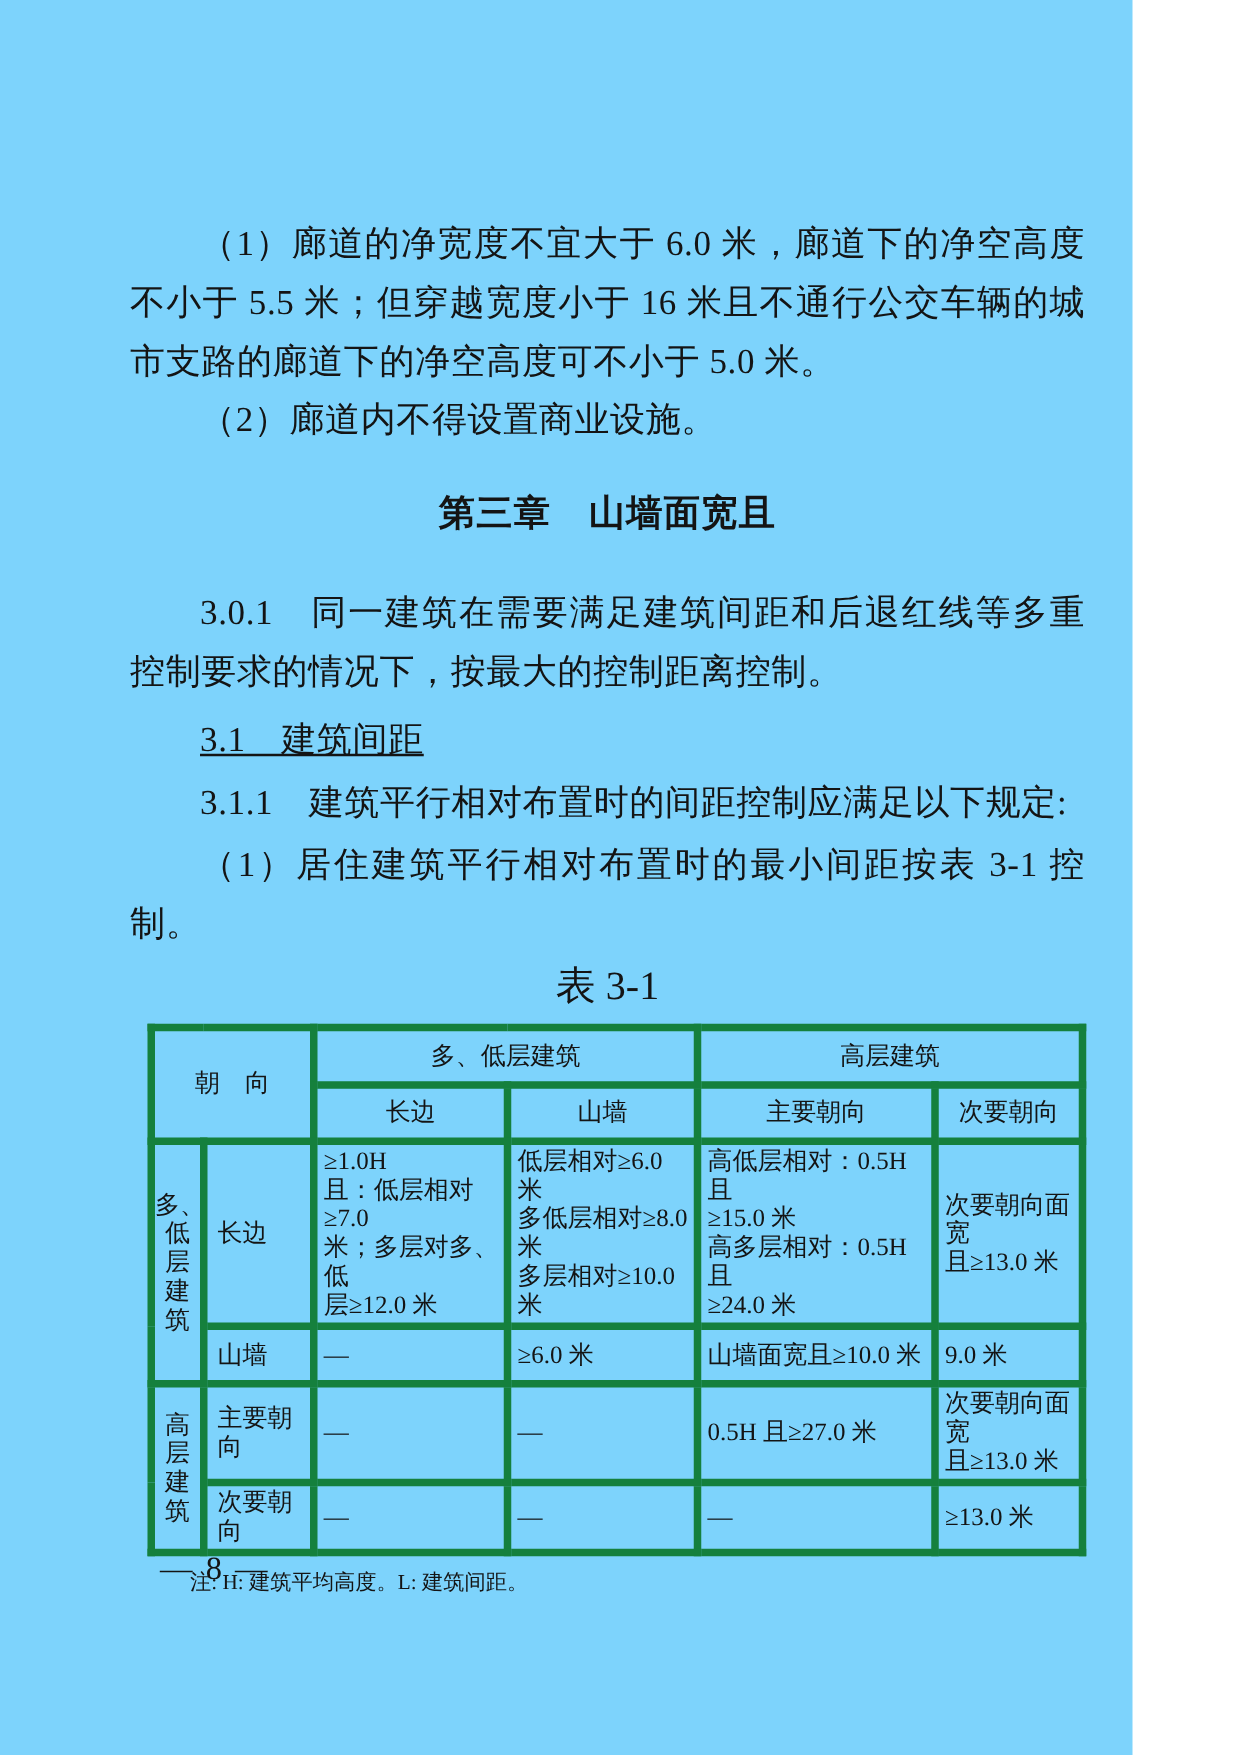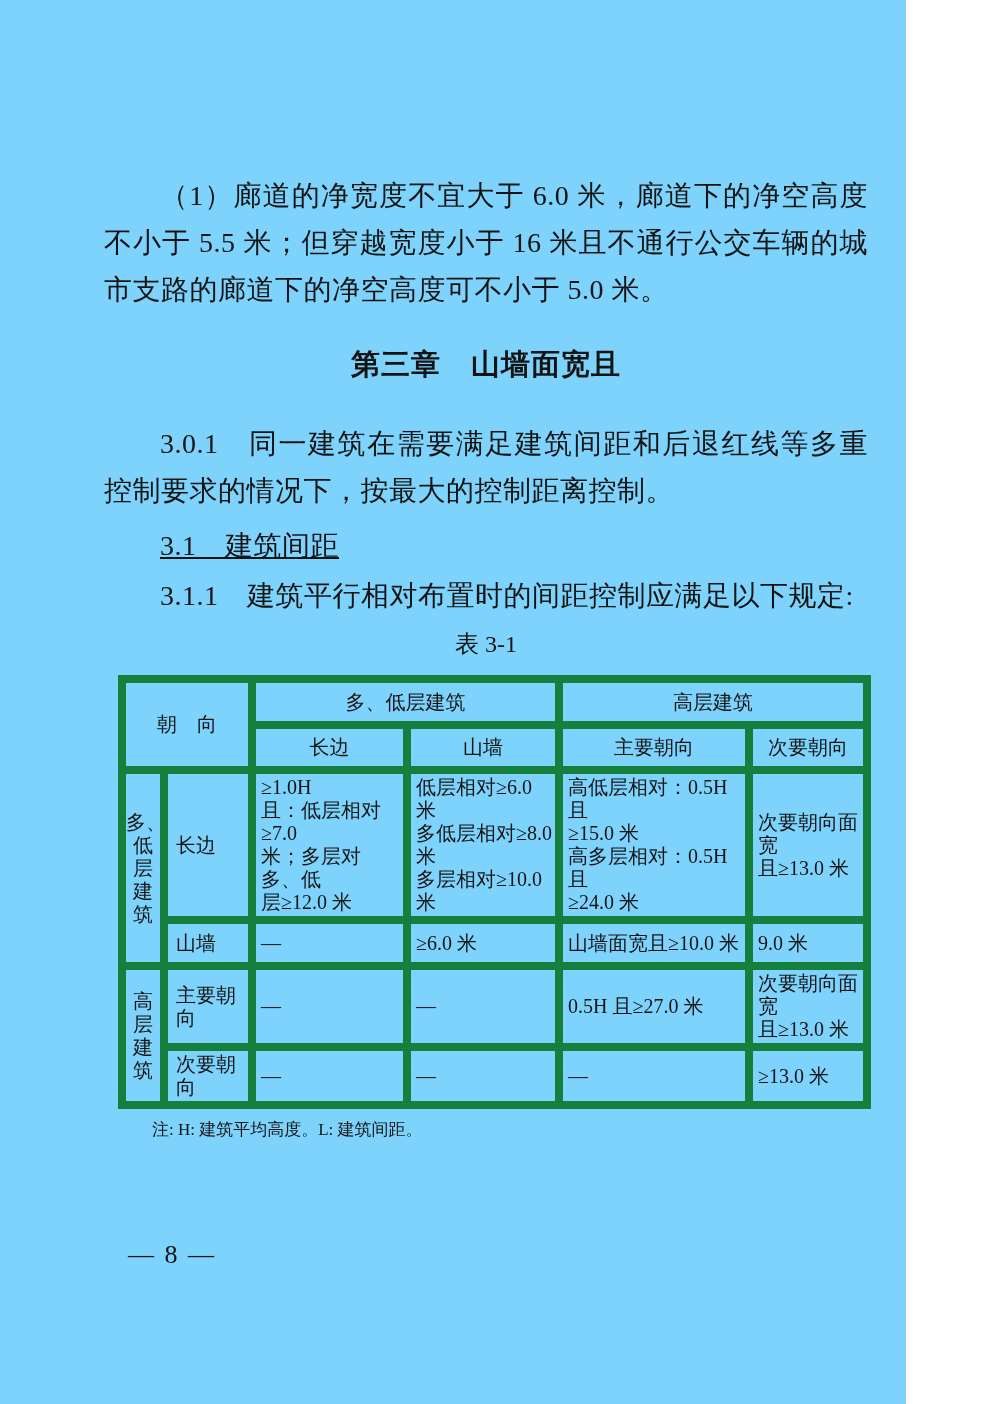"（2）廊道内不得设置商业设施。" p.para { html: none -> <p>（2）廊道内不得设置商业设施。</p> }
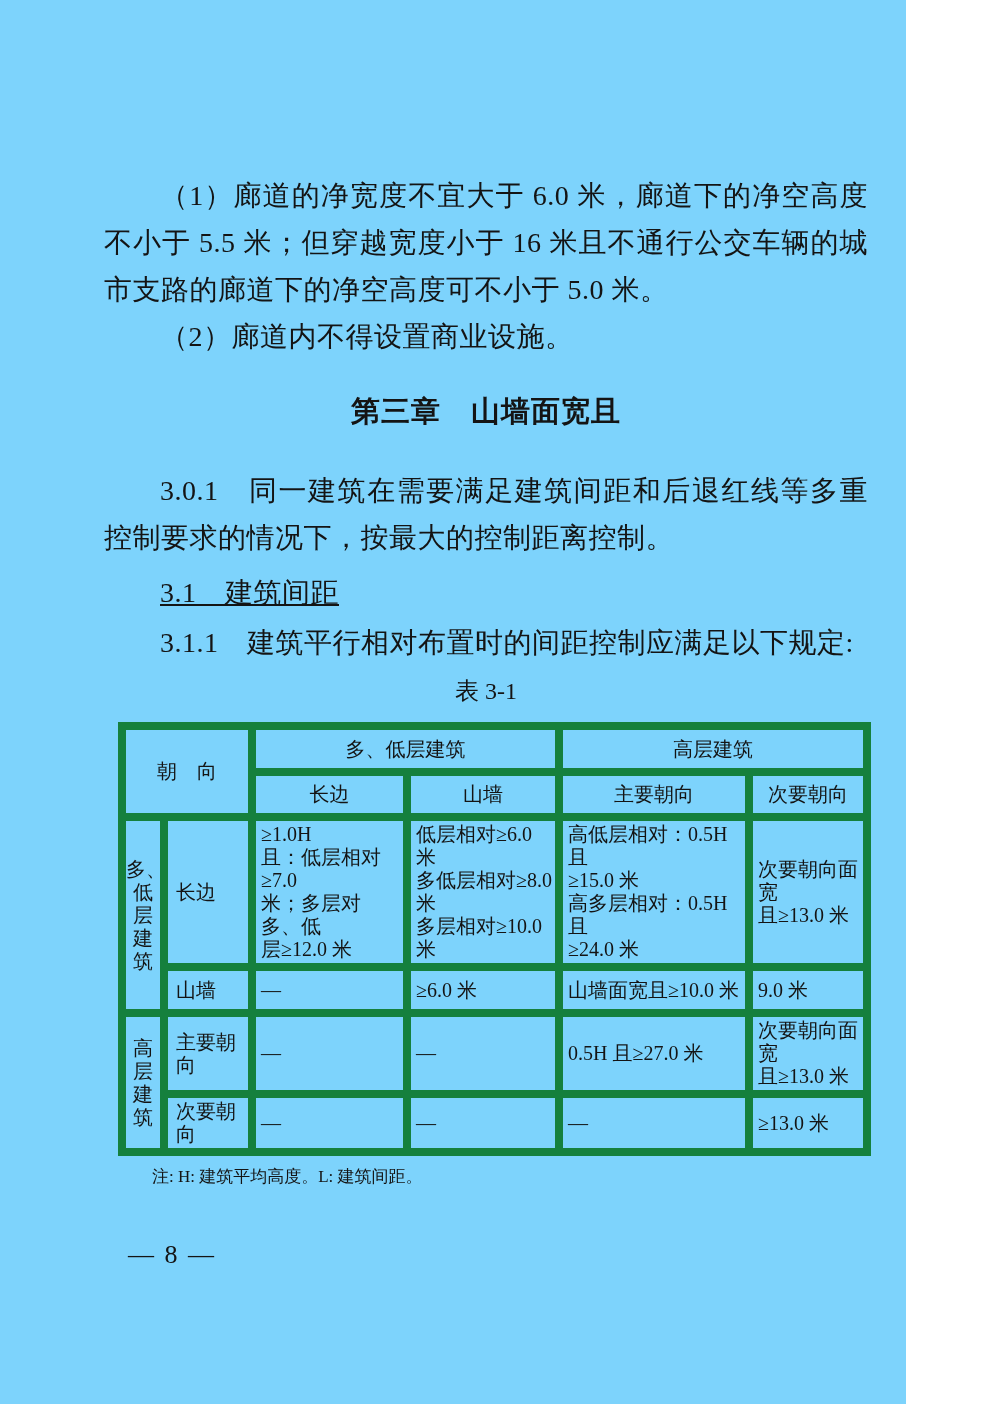"（1）居住建筑平行相对布置时的最小间距按表 3-1 控制。" p.para { html: none -> <p>（1）居住建筑平行相对布置时的最小间距按表 3-1 控制。</p> }
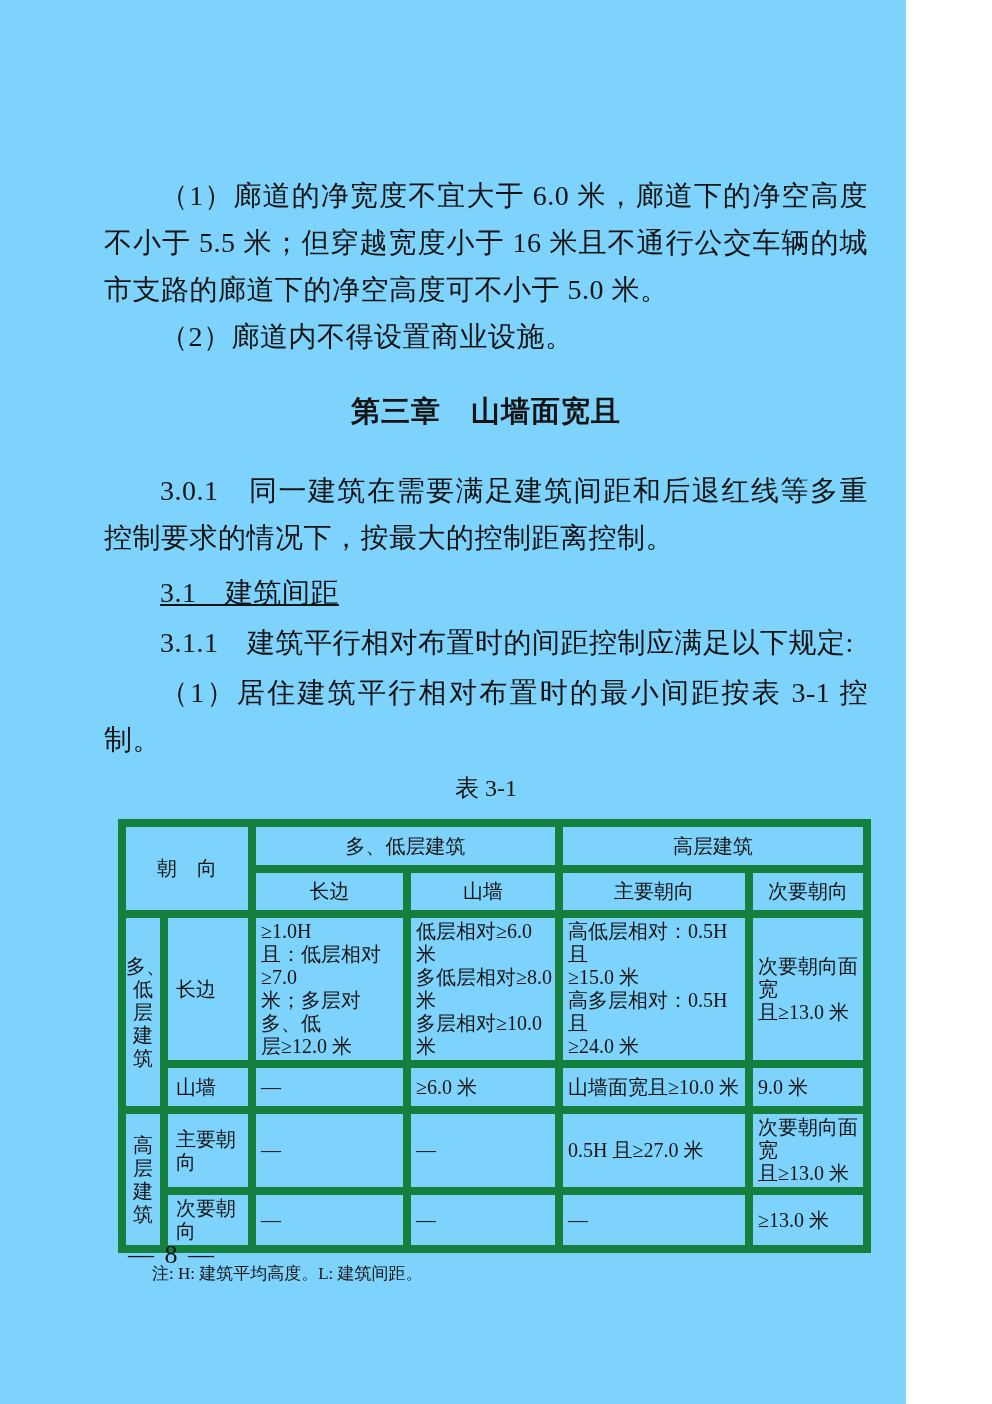"表 3-1" .table-title { font-size: 24px -> 32px }
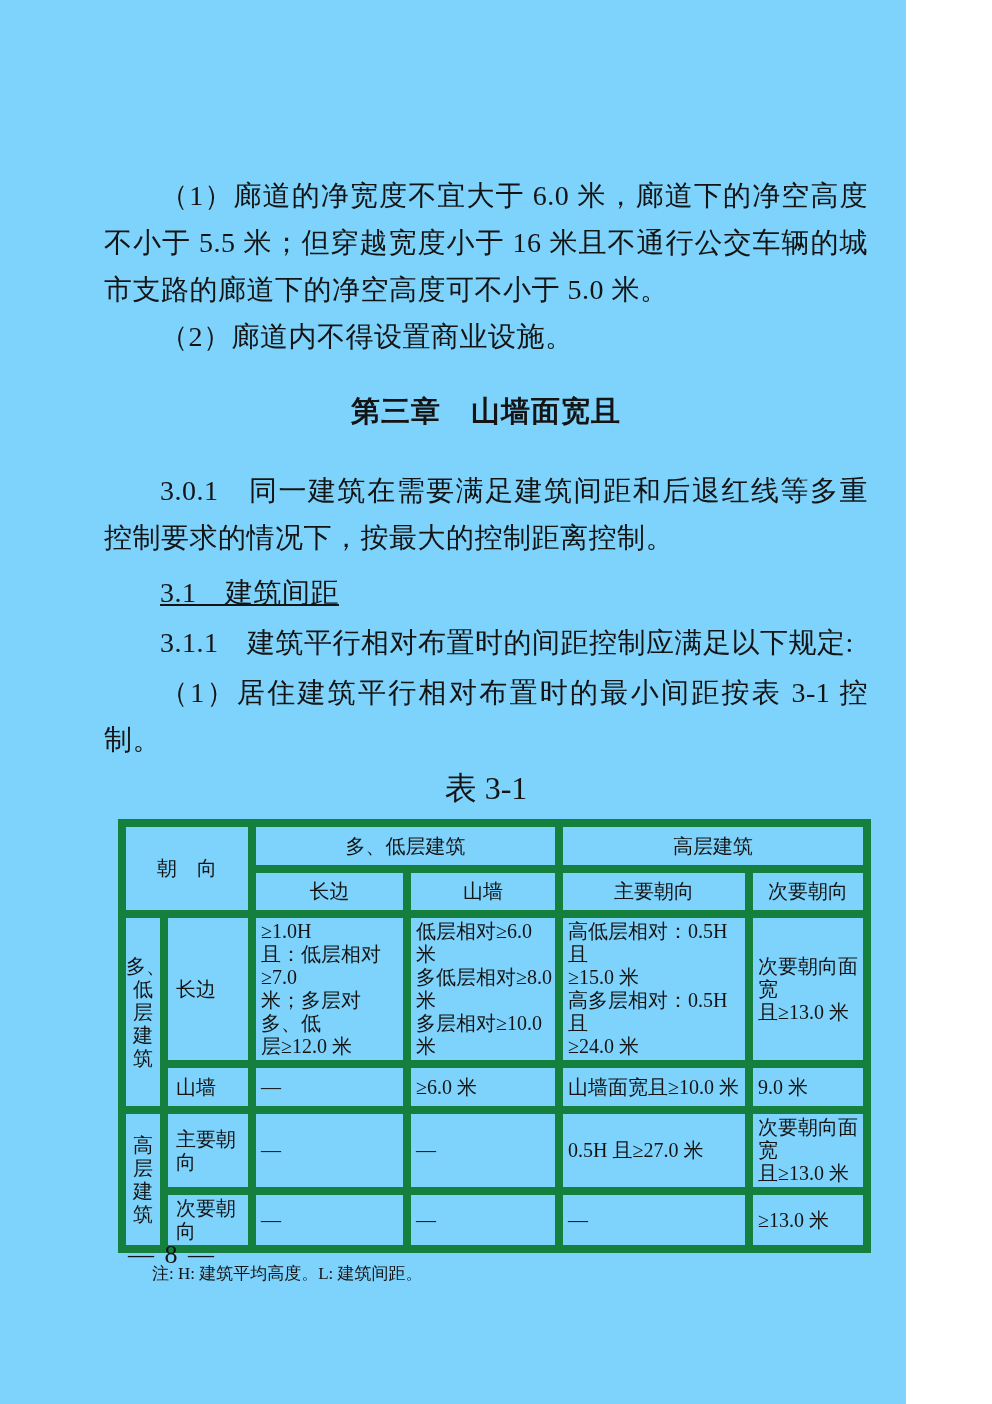"多、低层建筑" table.spacing-table th, table.spacing-table td { border: 8px solid #15803d -> 6px solid #15803d }
